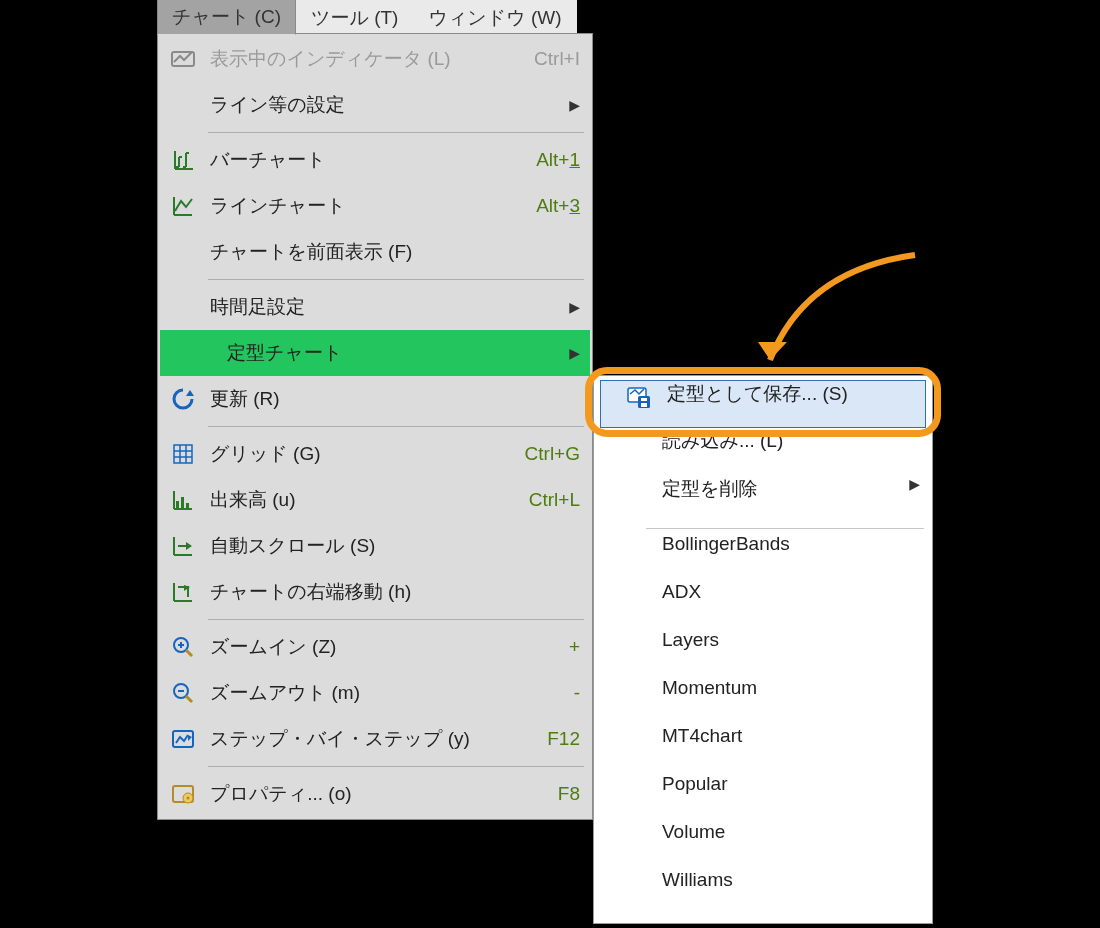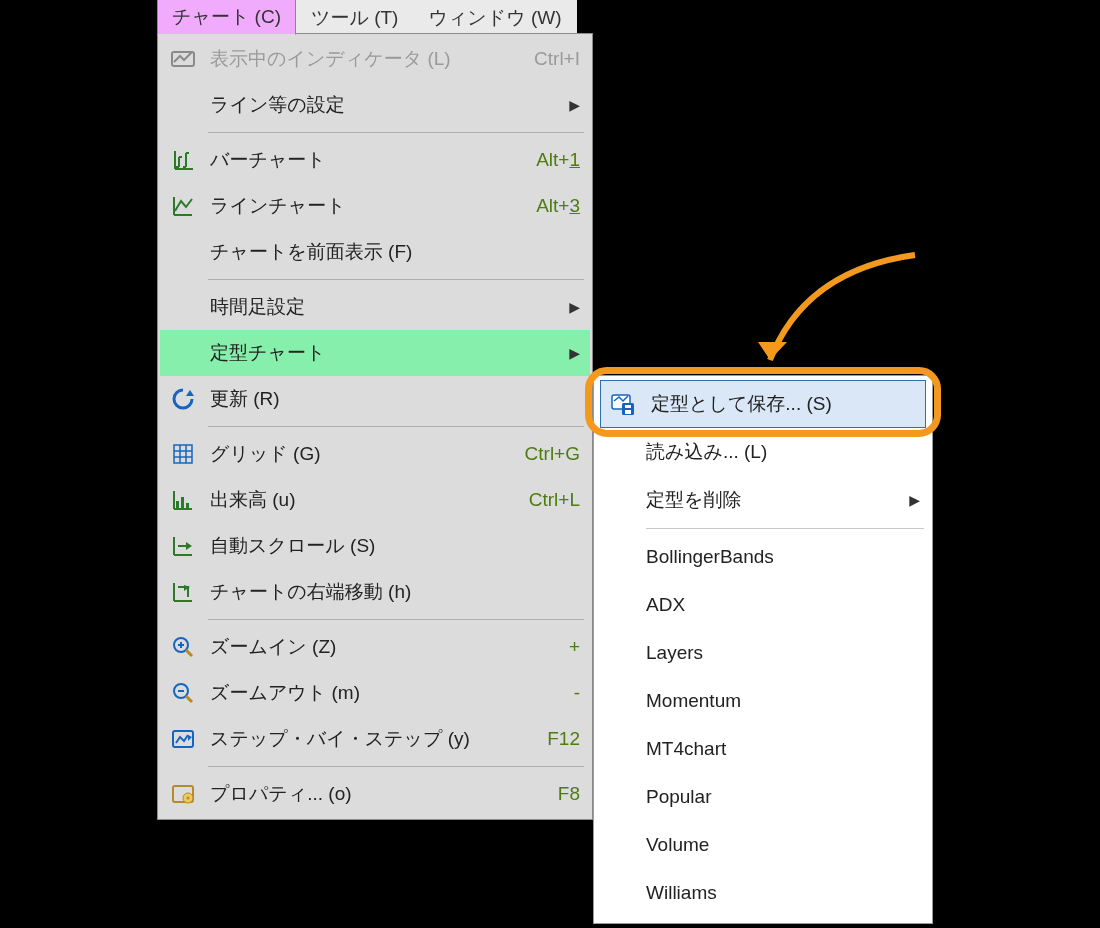"チャート (C)" .menu-tab.active { background: #f0abfc -> #a3a3a3 }
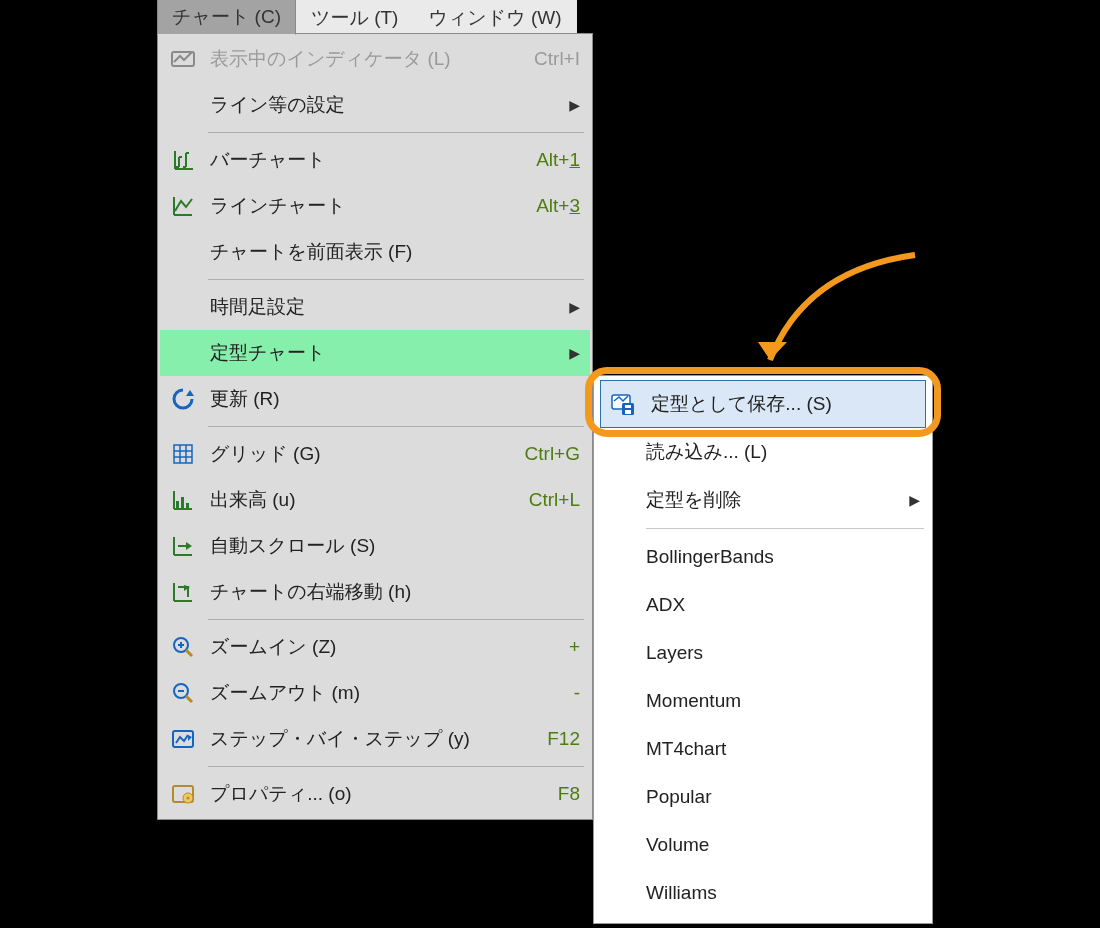"定型チャート" .menu-row.highlight { background: #86efac -> #22c55e; gap: none -> 17px }
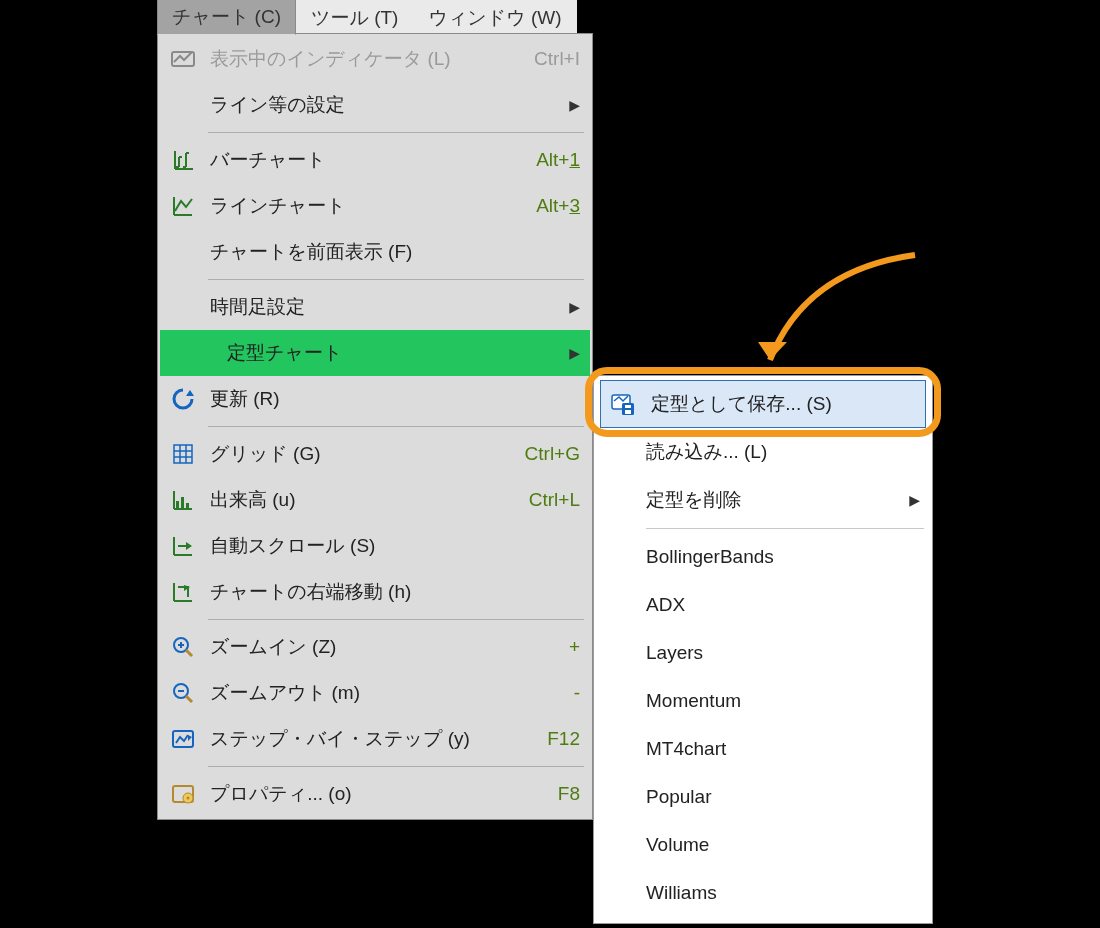"定型として保存... (S)" .sub-row { align-items: center -> none; padding: 0 10px 0 2px -> 0 10px 0 18px }
